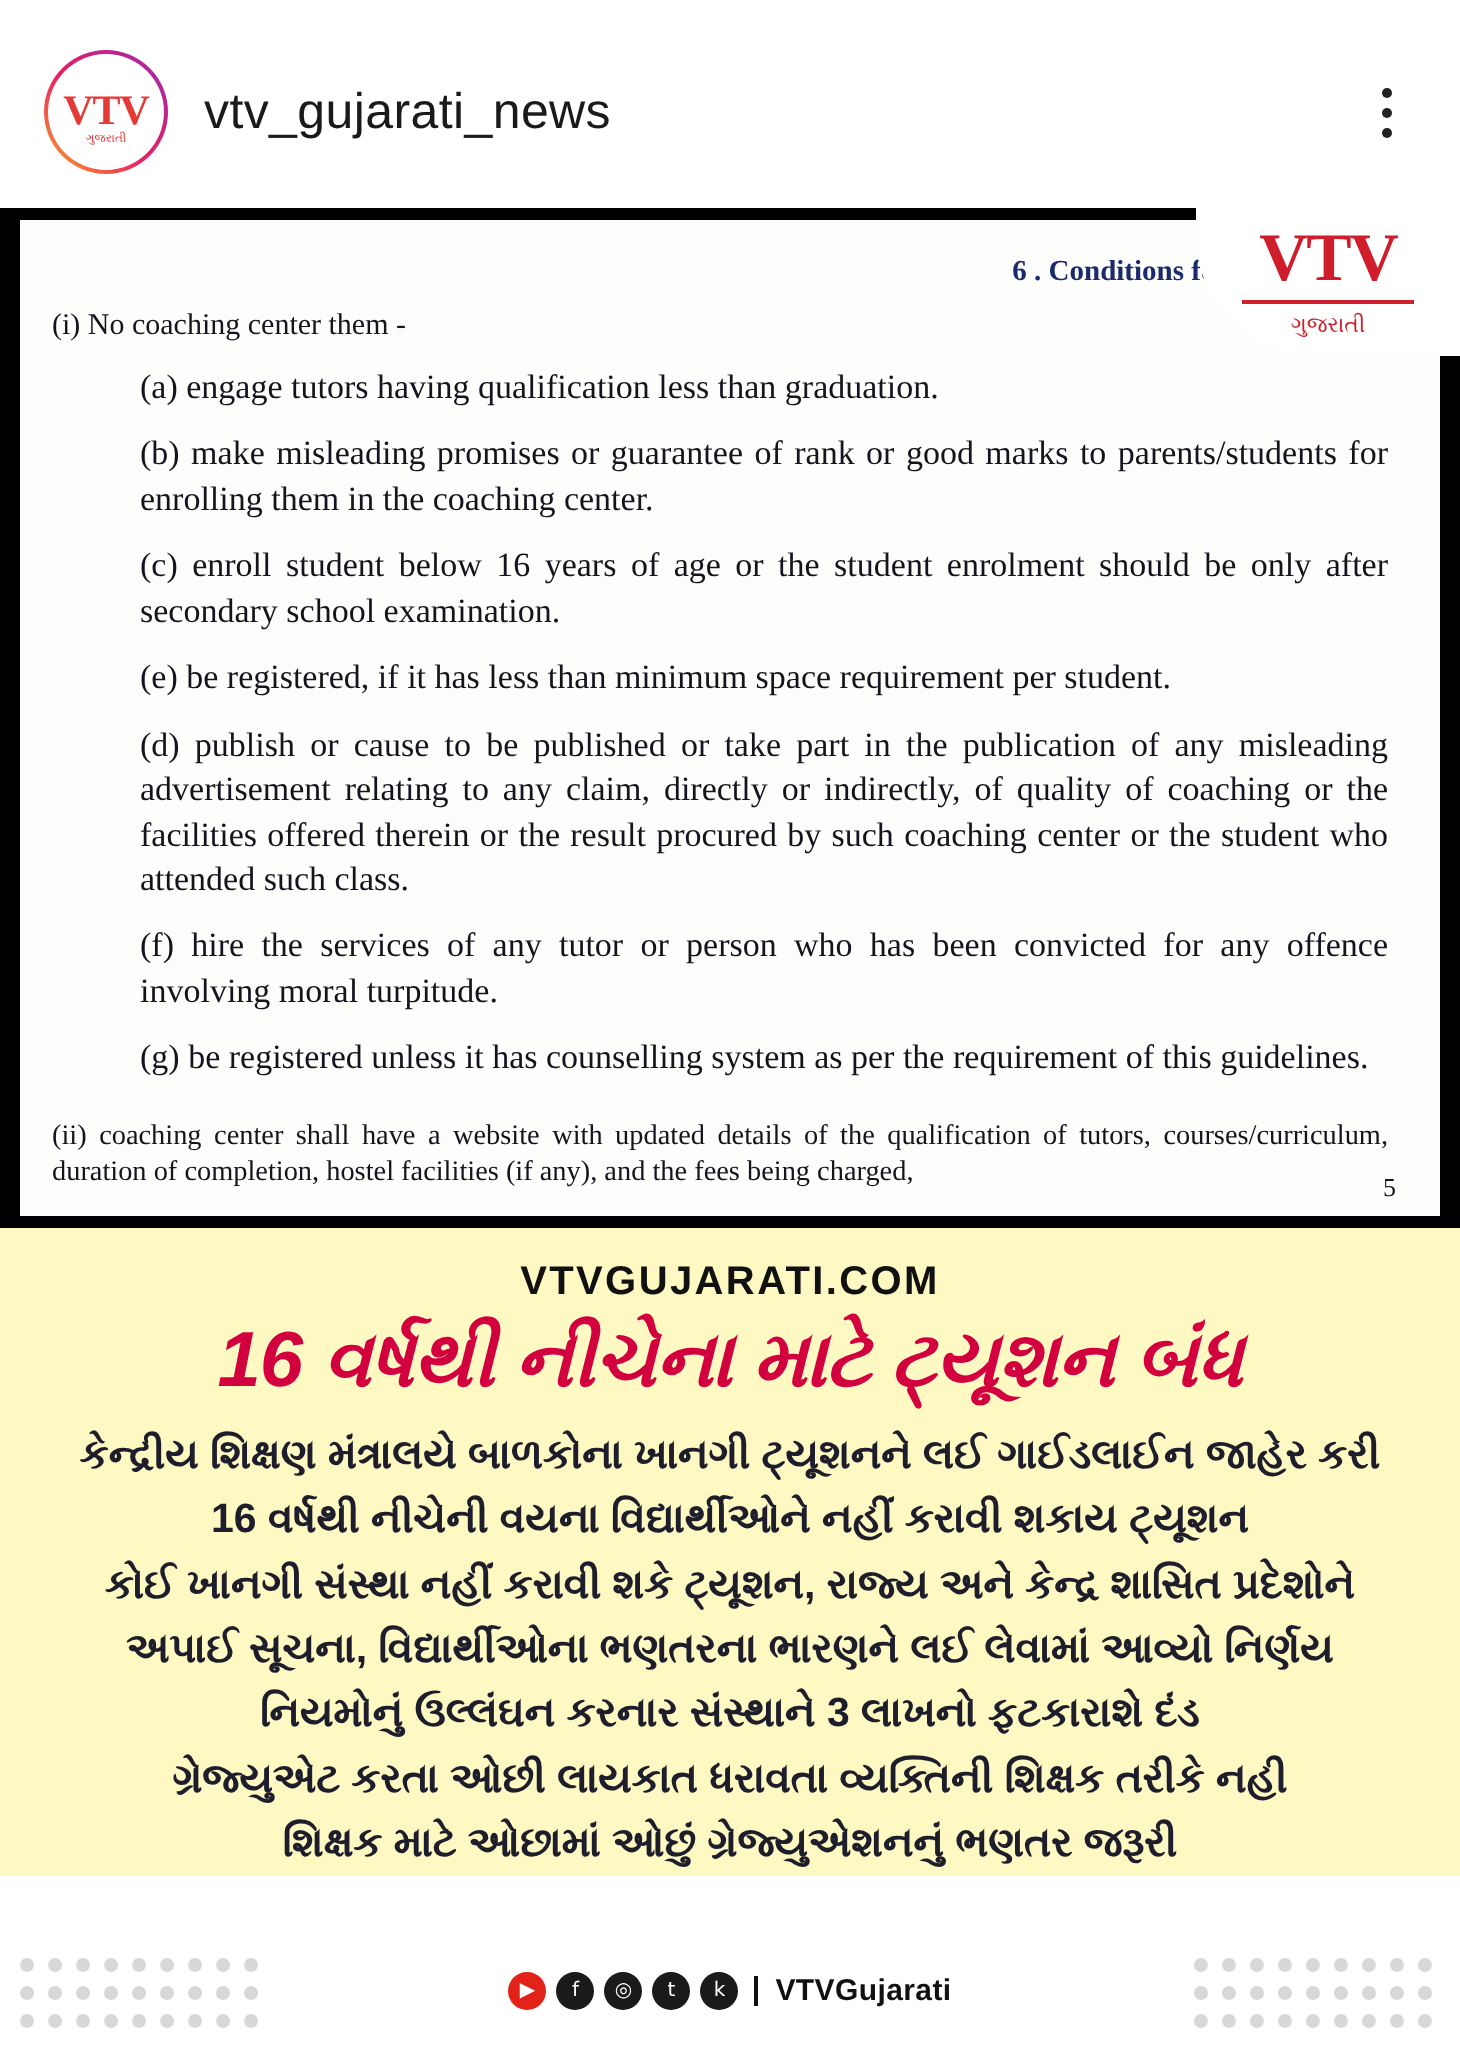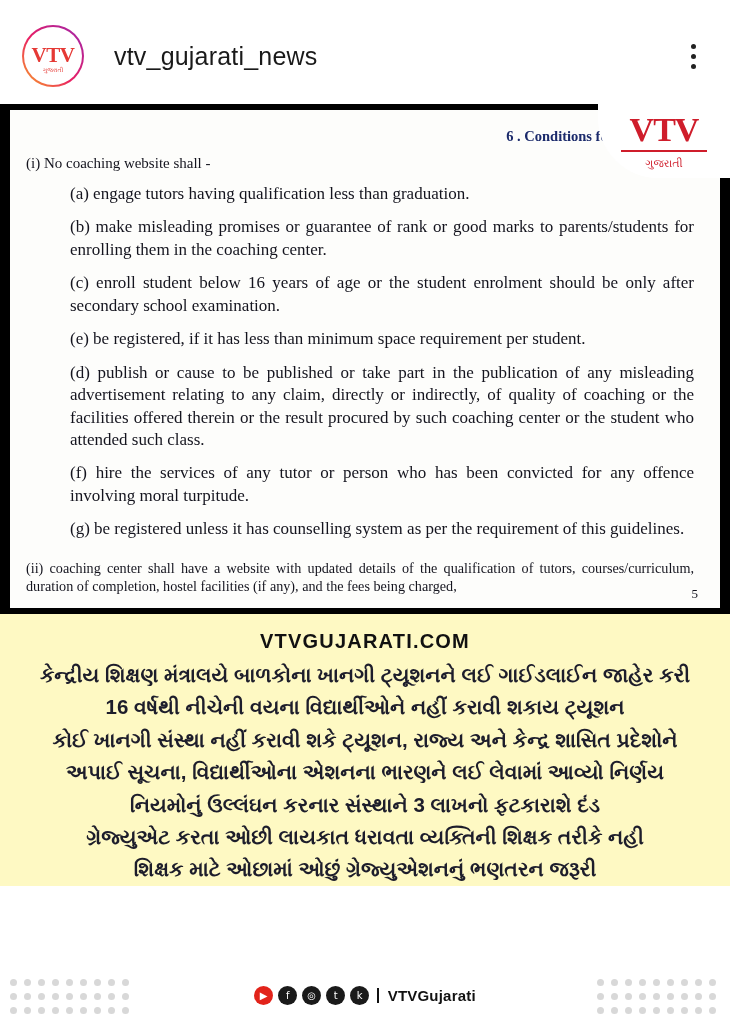"vtv_gujarati_news" .account-name { margin-left: 30px -> 18px }
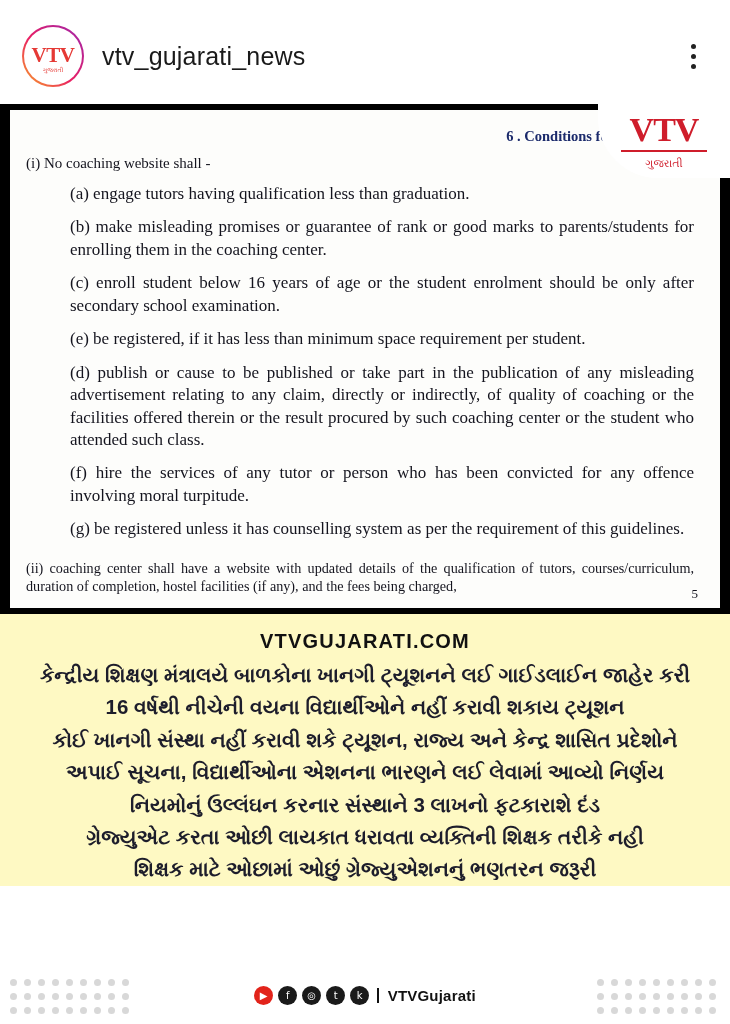"(i) No coaching website shall" div.doc-l1 { text: website shall -> center them }
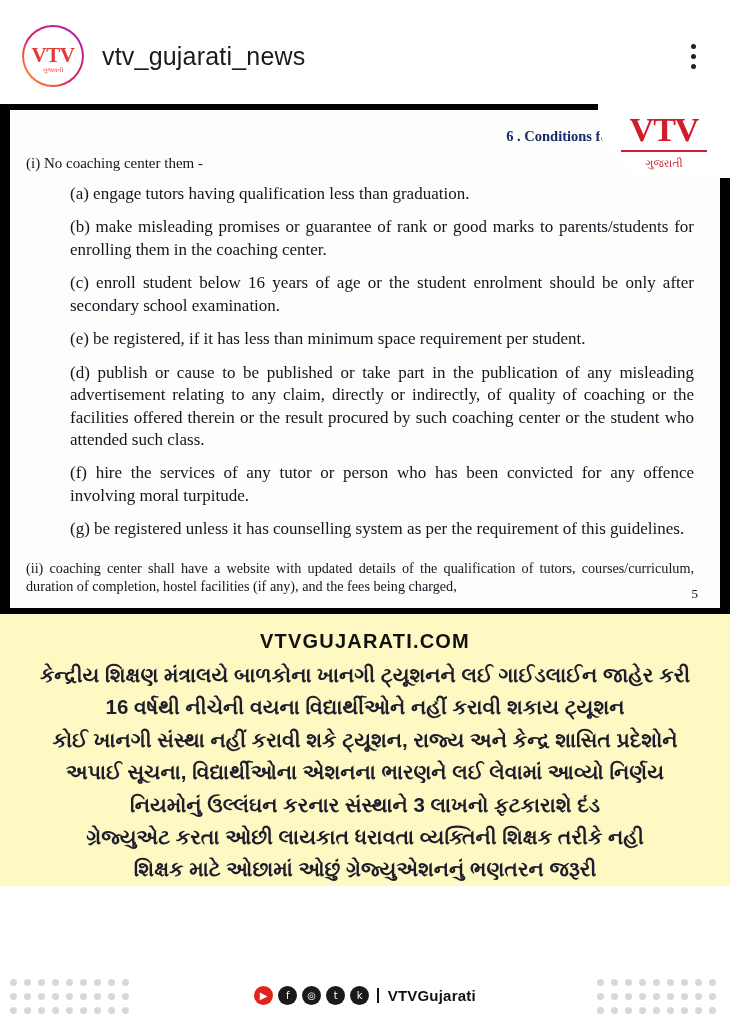"16 વર્ષથી નીચેના માટે ટ્યૂશન" div.headline { html: none -> <div>16 વર્ષથી નીચેના માટે ટ્યૂશન બંધ</div> }
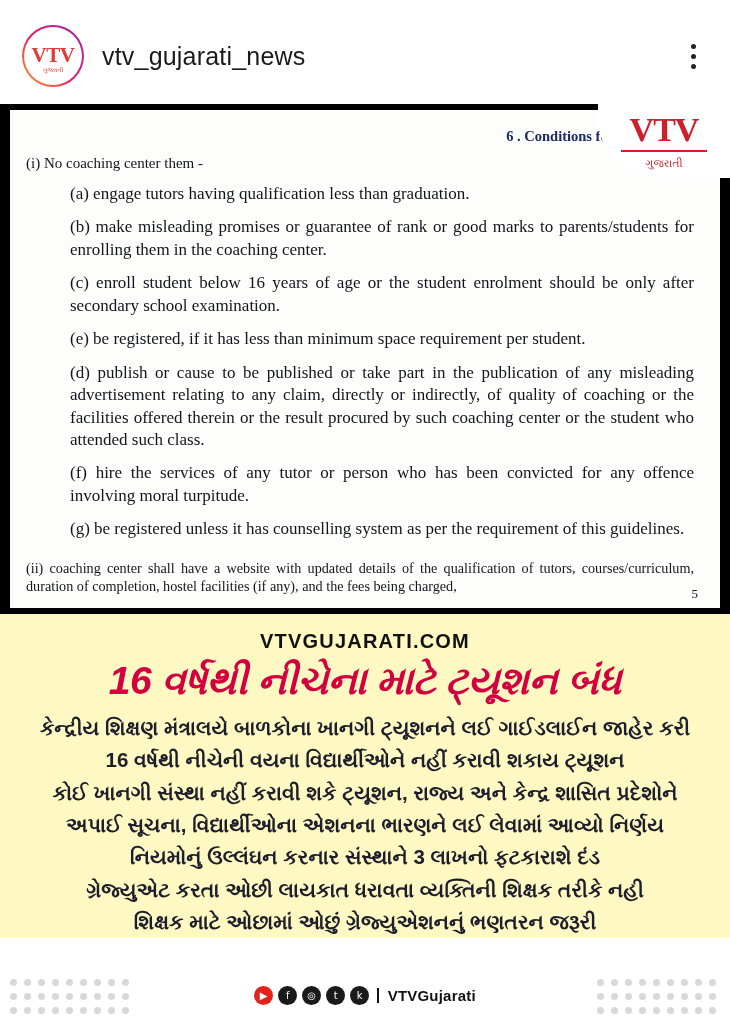"અપાઈ સૂચના, વિદ્યાર્થીઓના એશનના ભારણને" div { text: એશનના -> ભણતરના }
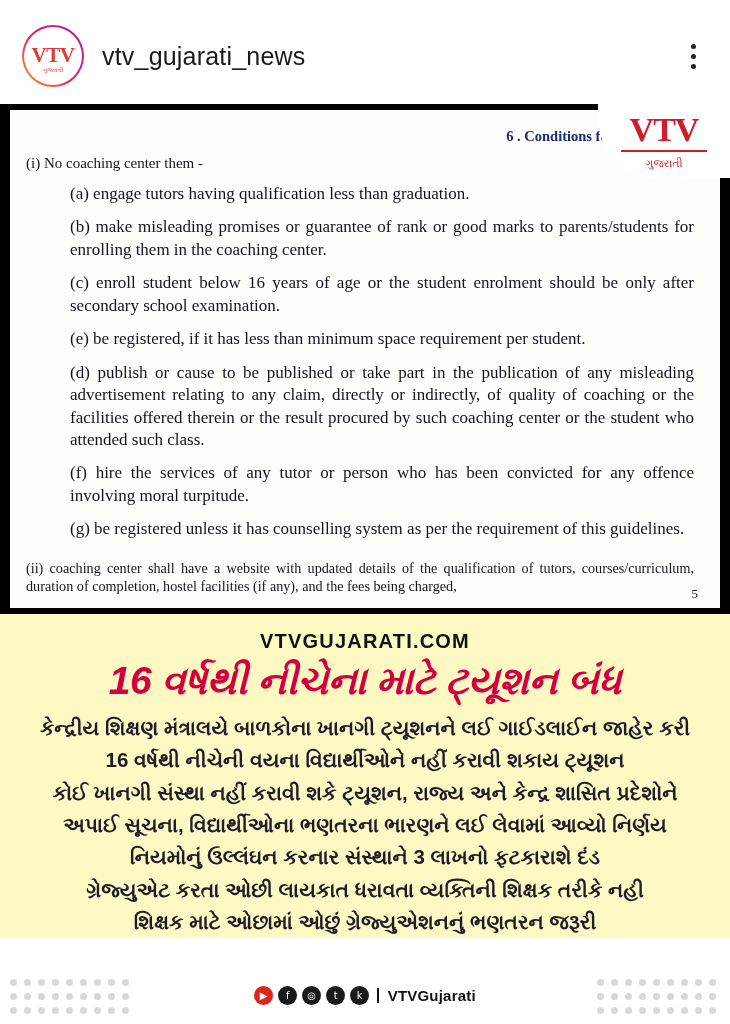"શિક્ષક માટે ઓછામાં ઓછું ગ્રેજ્યુએશનનું" div { text: ભણતરન -> ભણતર }
